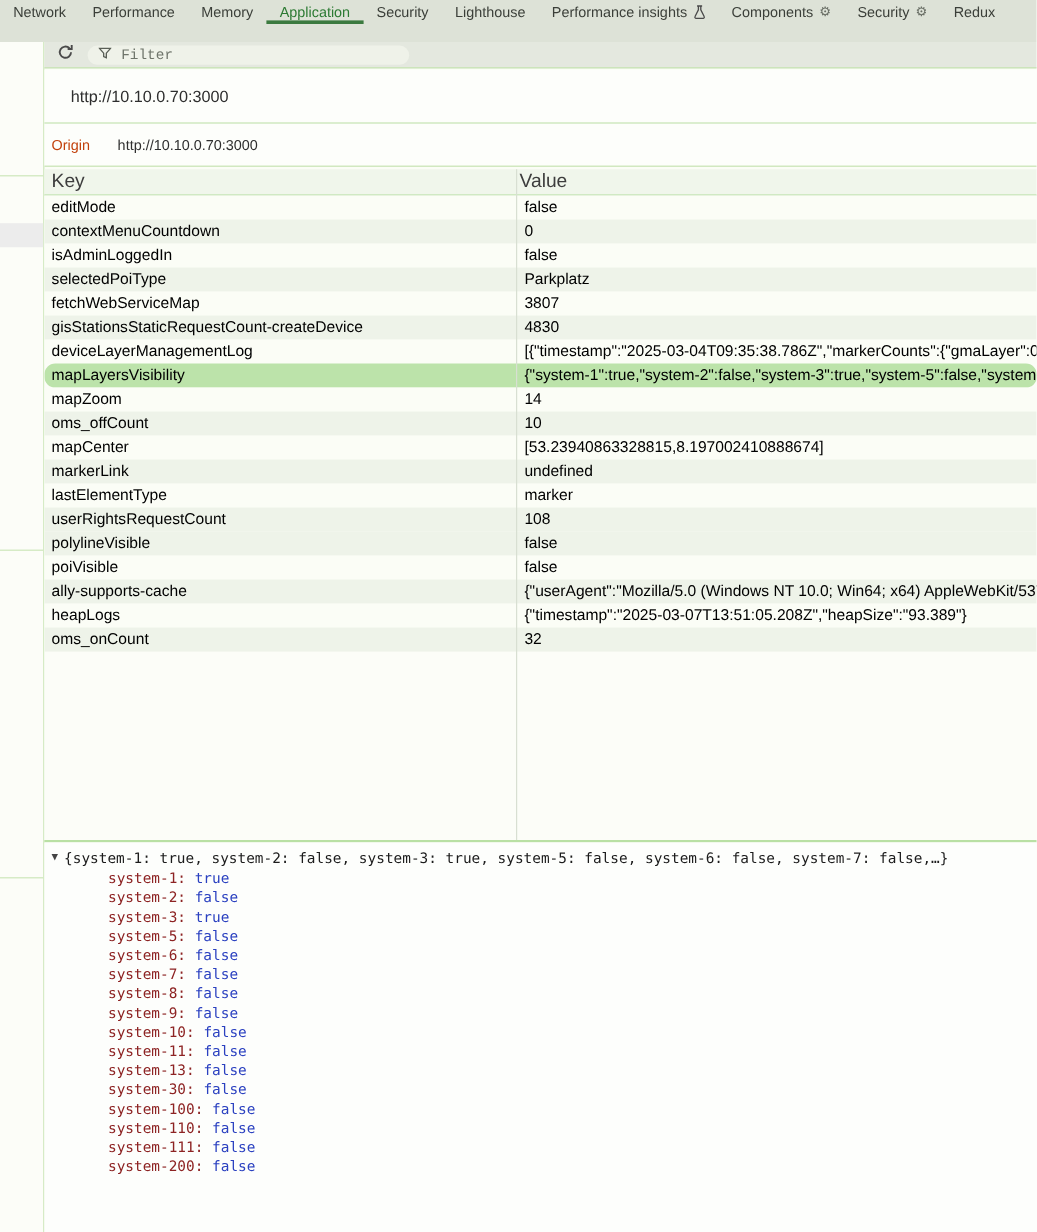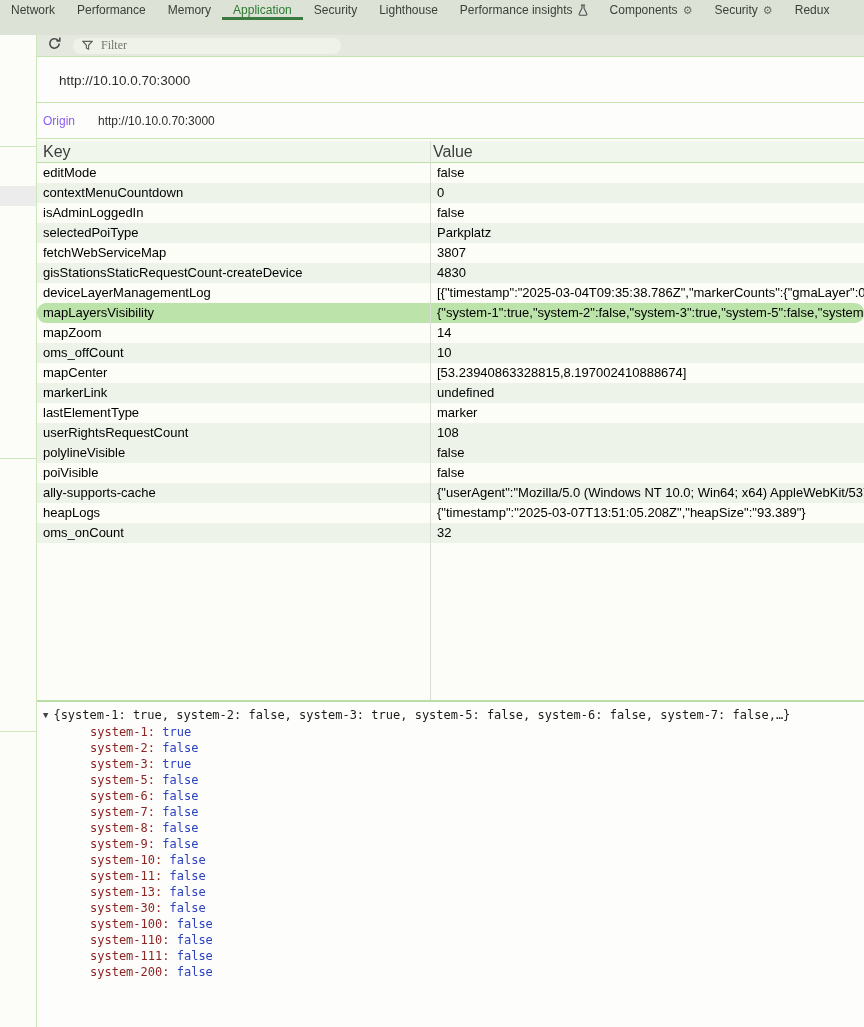"Filter" .filter-input { font-family: Liberation Serif, serif -> Liberation Mono, monospace }
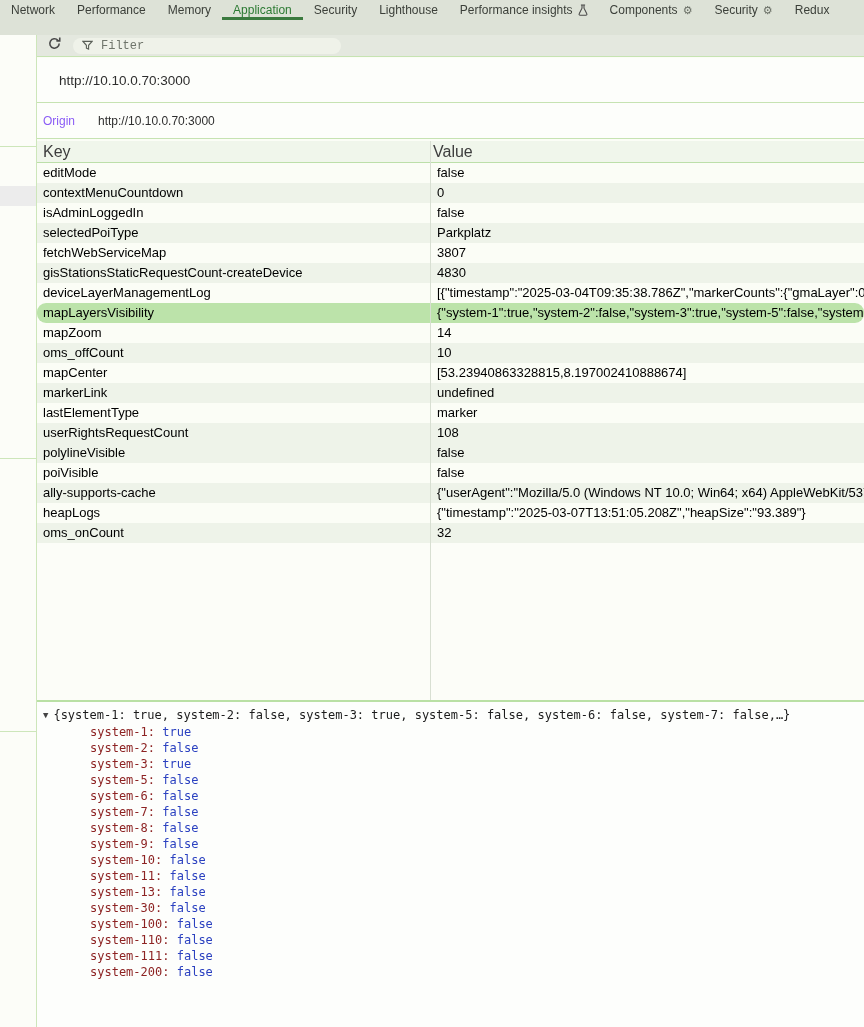"Origin" .origin-label { color: #8b5cf6 -> #c2410c }
